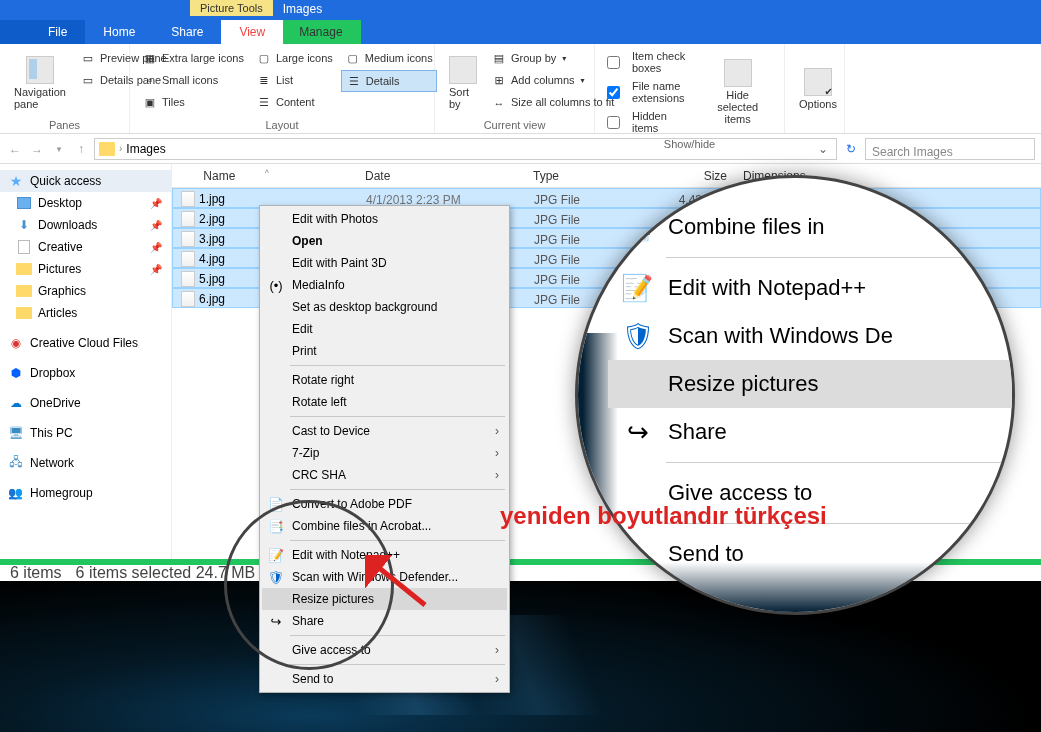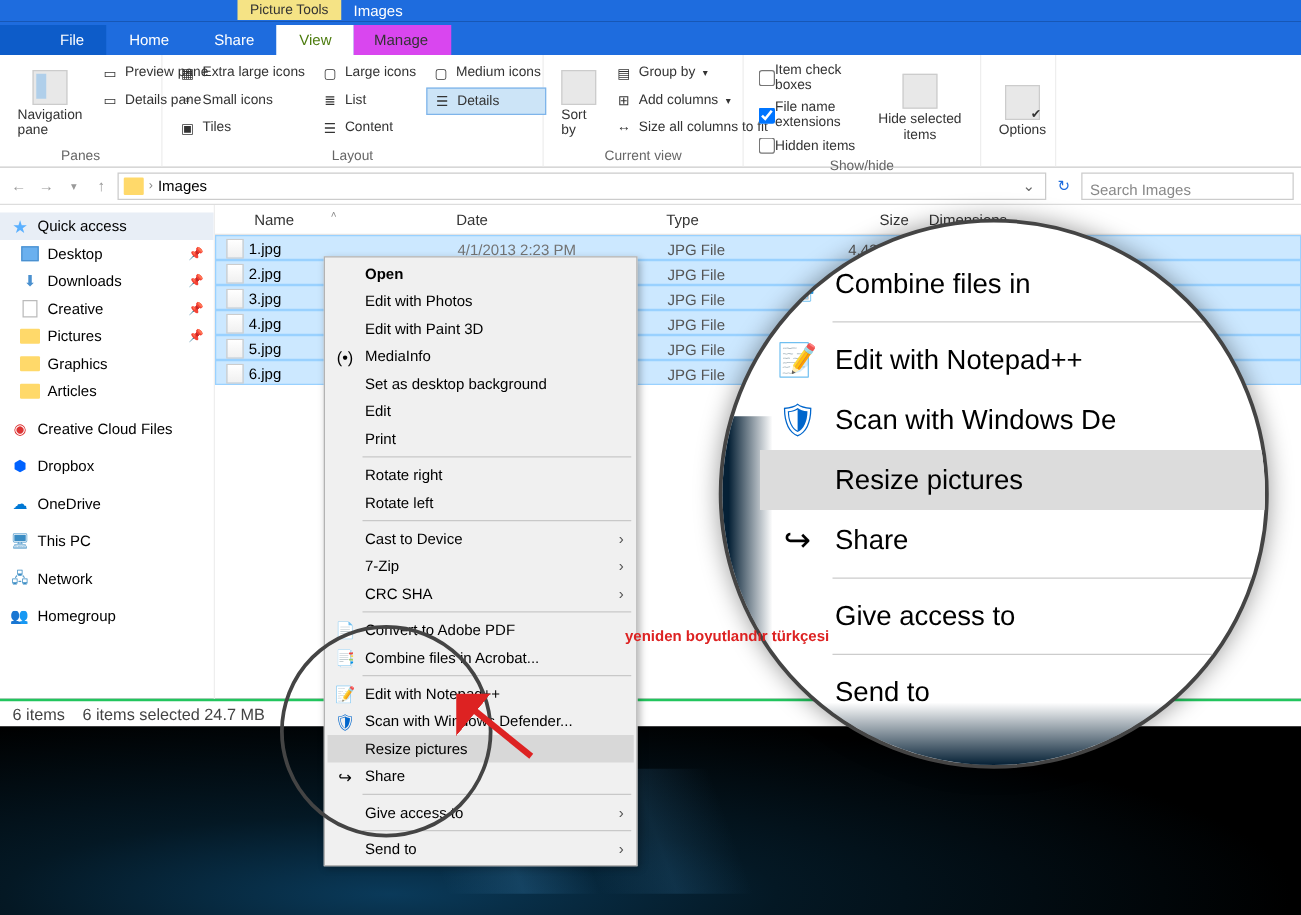"View" .ribbon-tabs .tab.active { color: #4d7c0f -> #ef4444 }
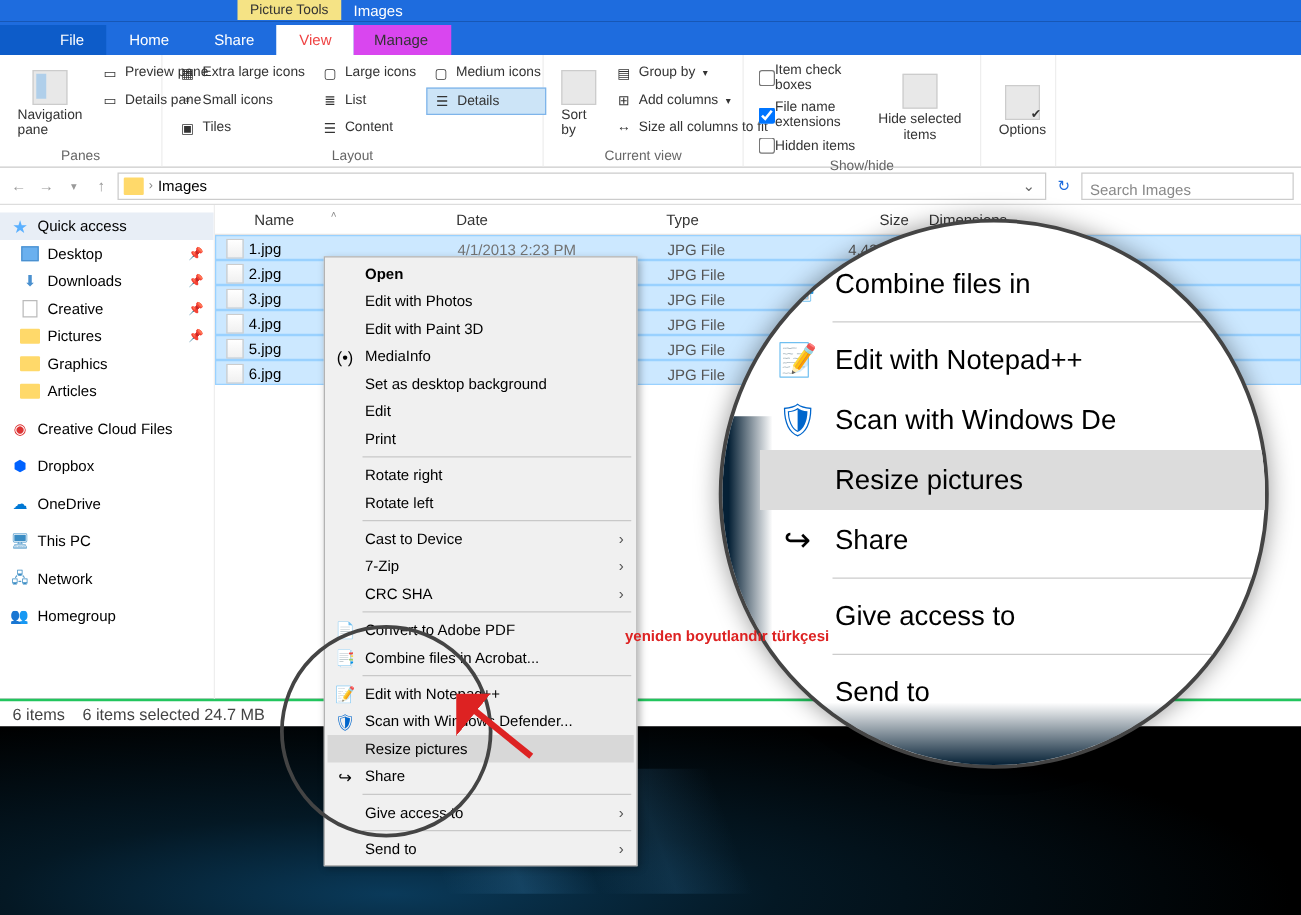"Manage" div.tab { background: #d946ef -> #22c55e }
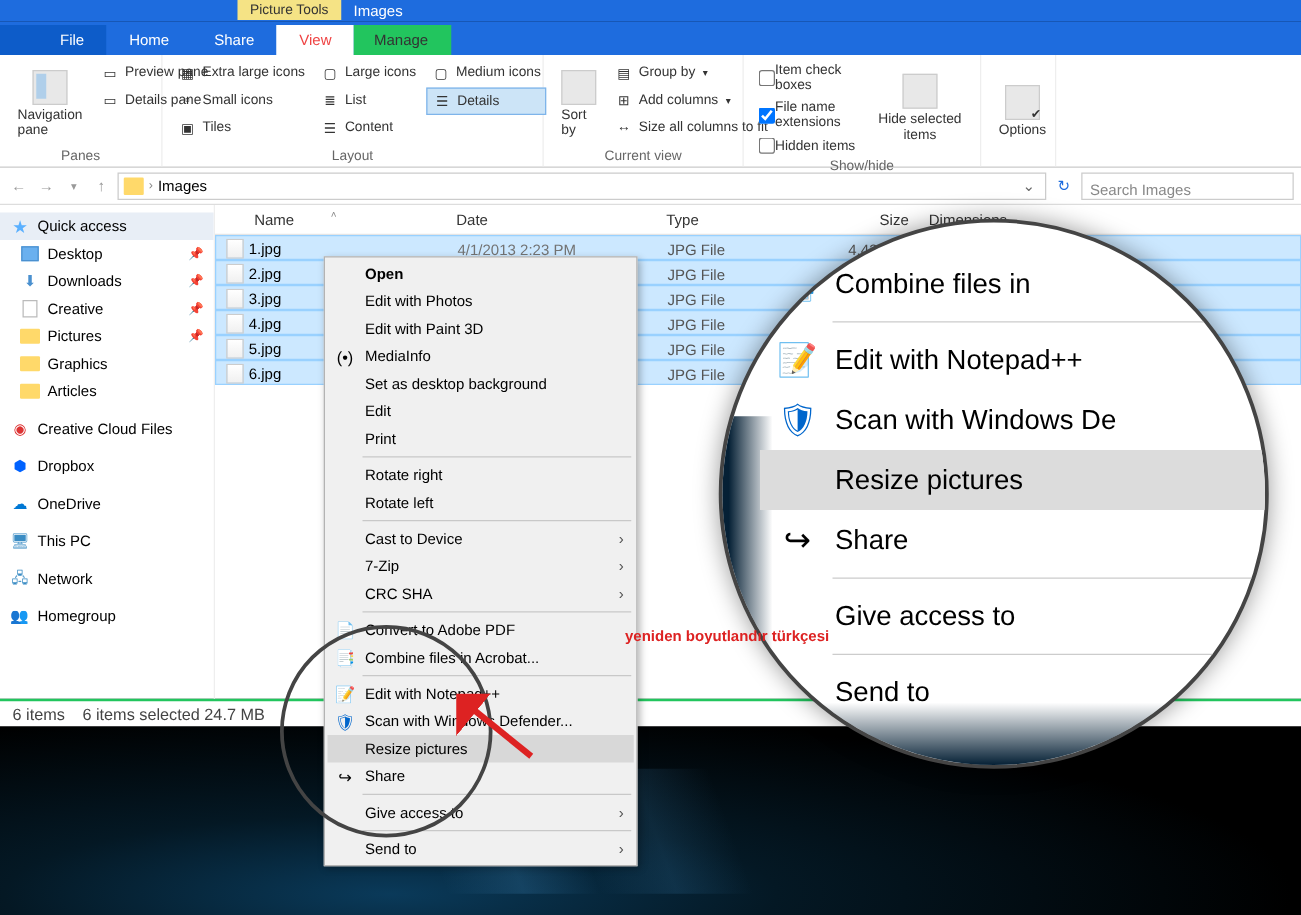"Item check boxes" .checkbox-item { gap: 0 -> 12px }
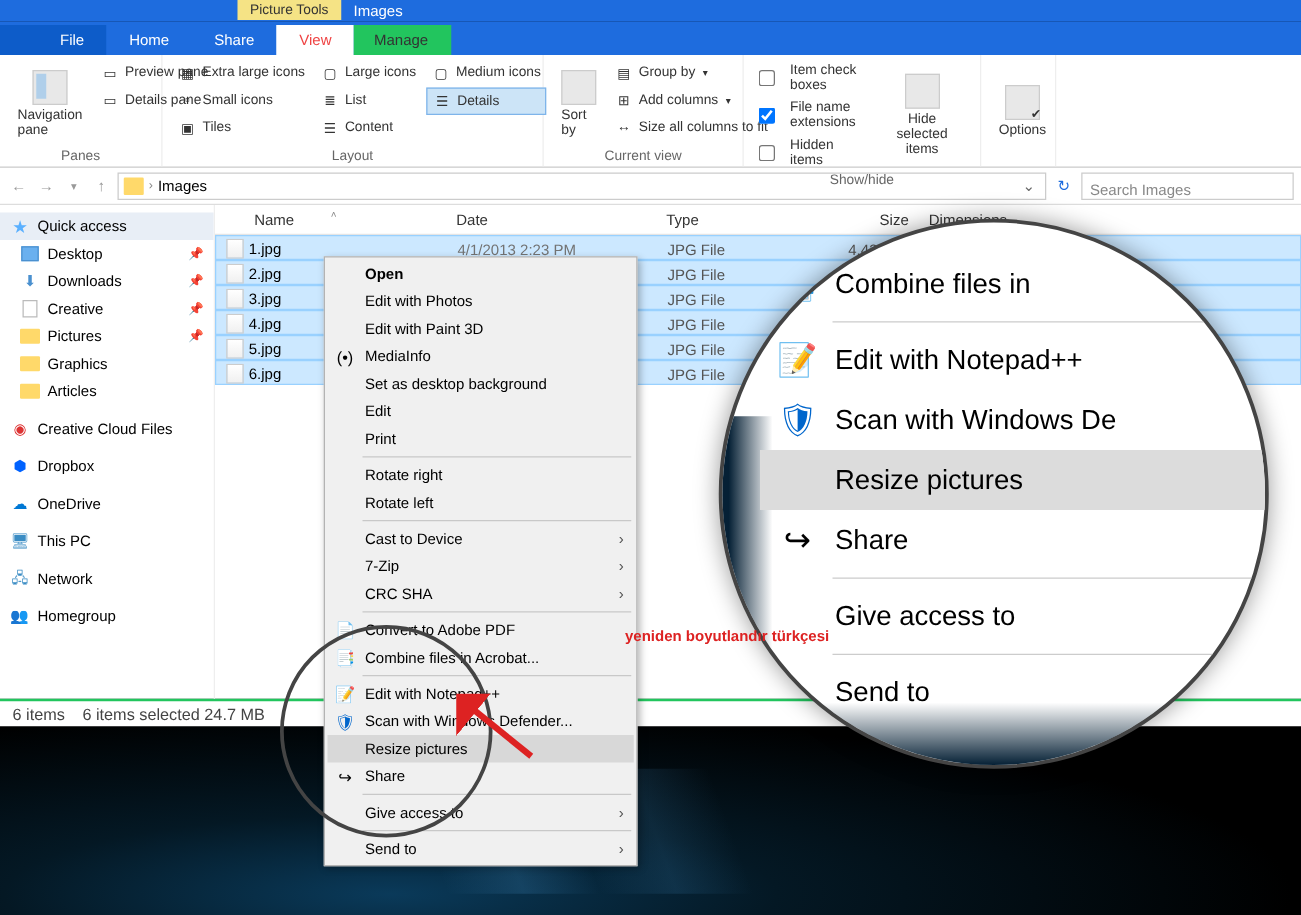"Open" div.cm-item { order: before "Edit with Photos" -> after "Edit with Photos" }
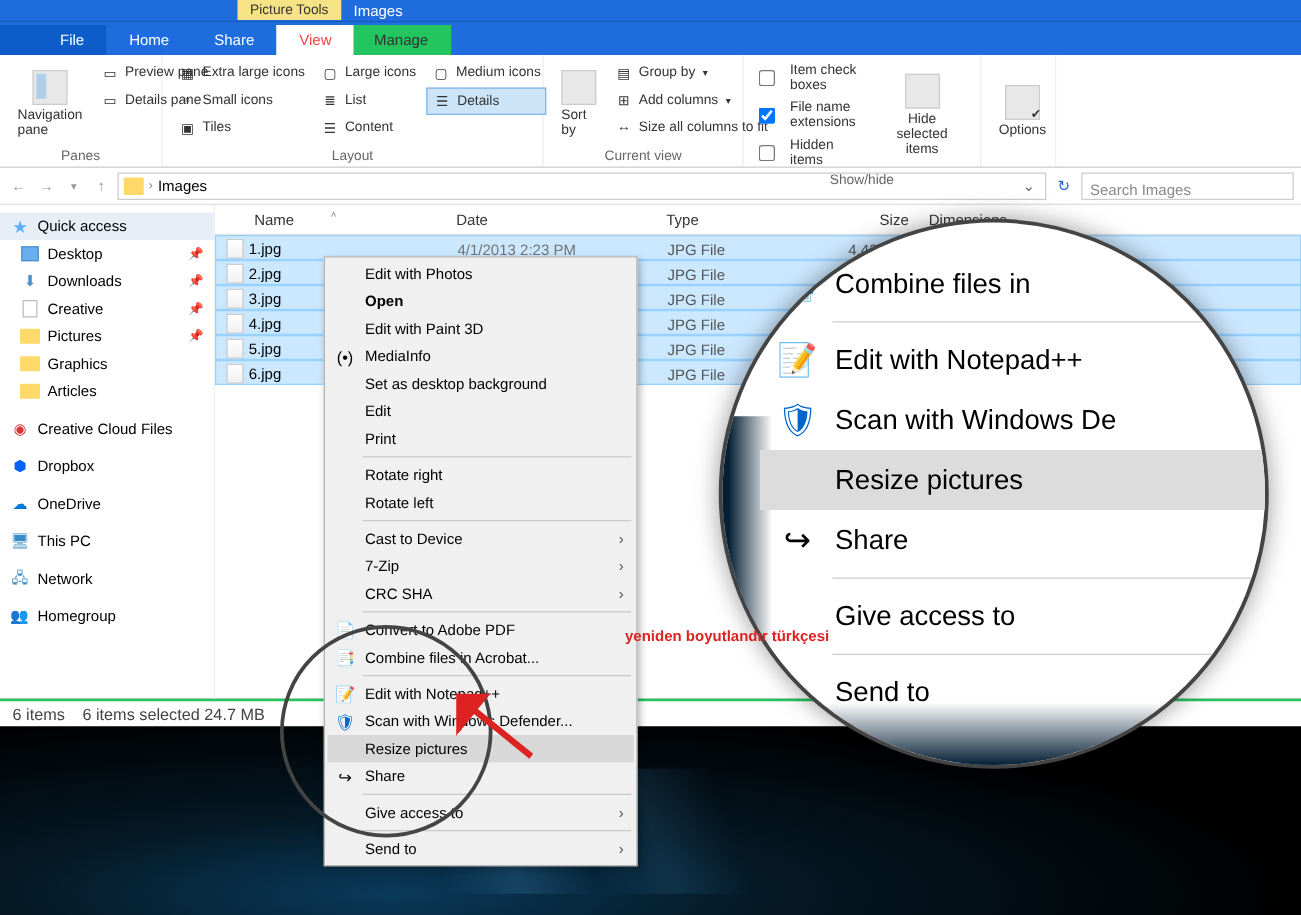"yeniden boyutlandır türkçesi" .annotation-text { font-size: 12px -> 24px }
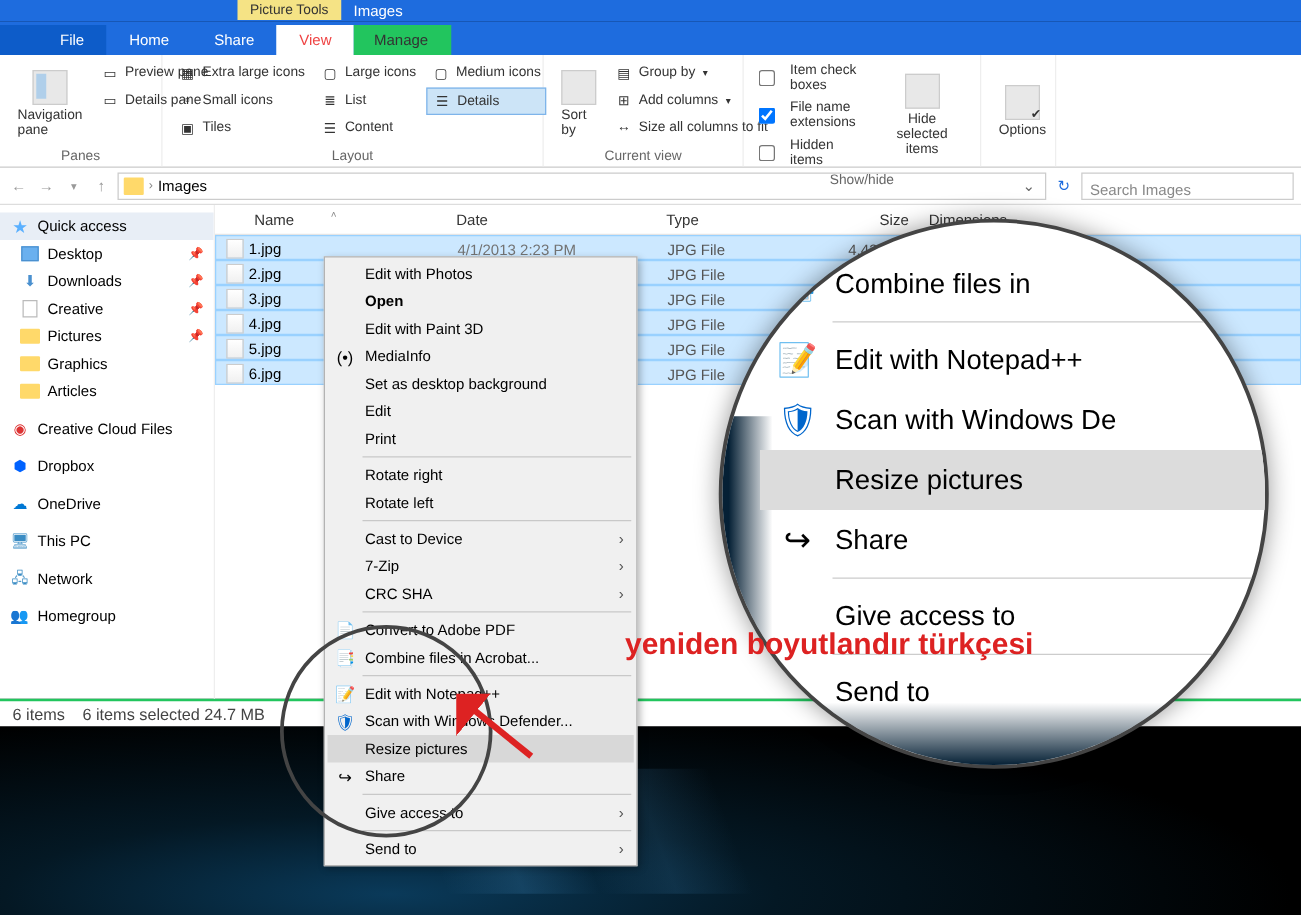"6 items" .statusbar { border-top: 2px solid #22c55e -> 6px solid #22c55e; font-size: 13px -> 16px }
